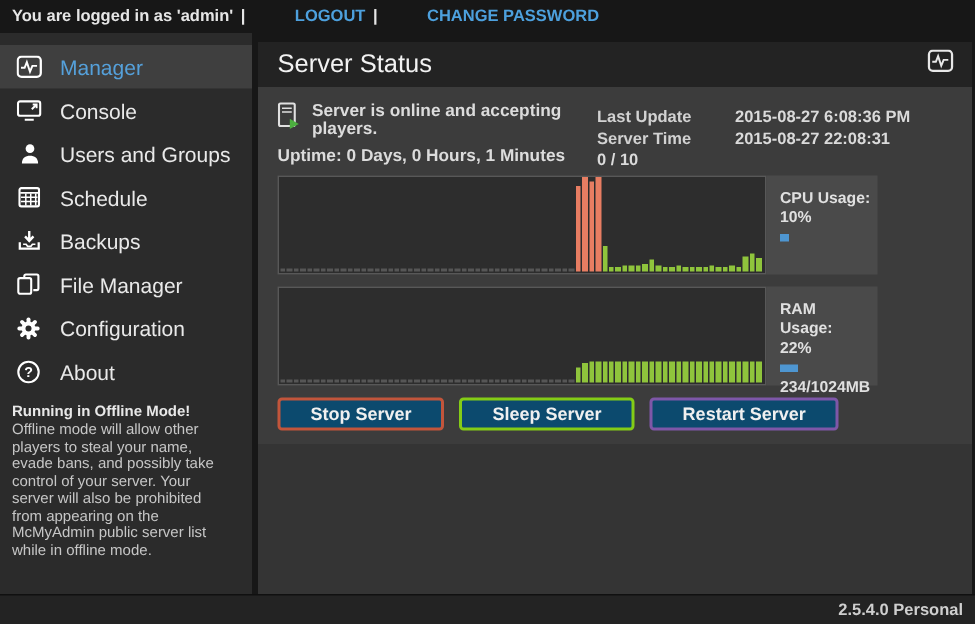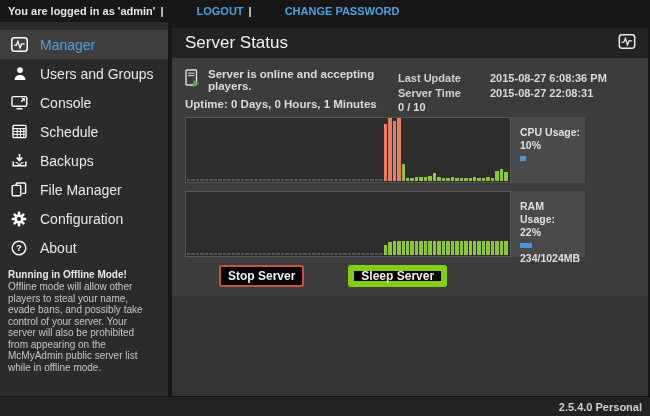"Users and Groups" div.menu-item { order: before "Console" -> after "Console" }
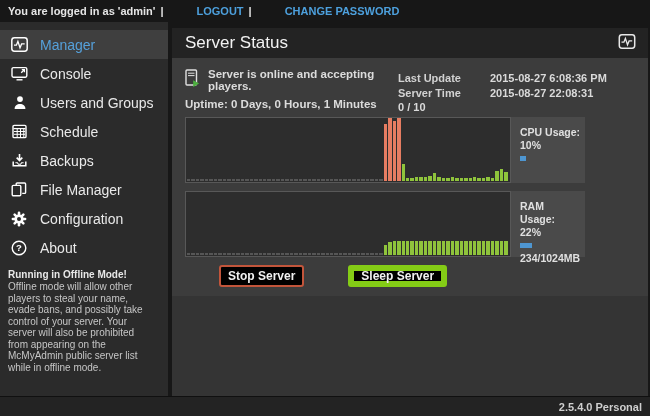"Stop Server" .btn { background: #000000 -> #0c4a6e; margin-left: 34px -> none; padding: 3px 7px -> 3px 20px }
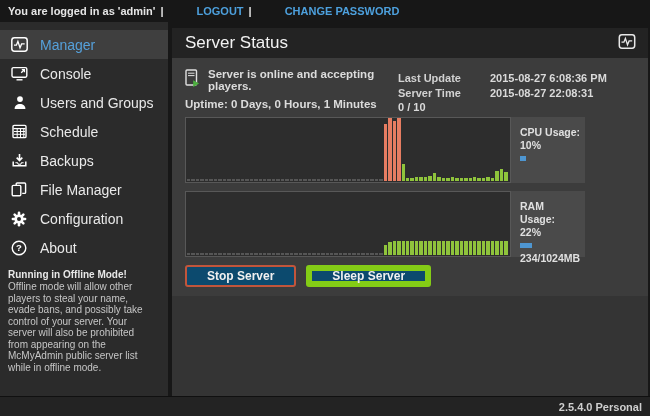"Sleep Server" .btn-sleep { border: 6px solid #84cc16 -> 2px solid #84cc16 }
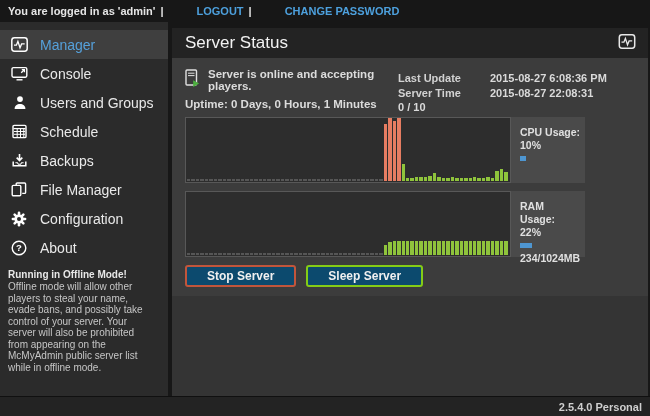"Restart Server" div.btn { html: none -> <div>Restart Server</div> }
